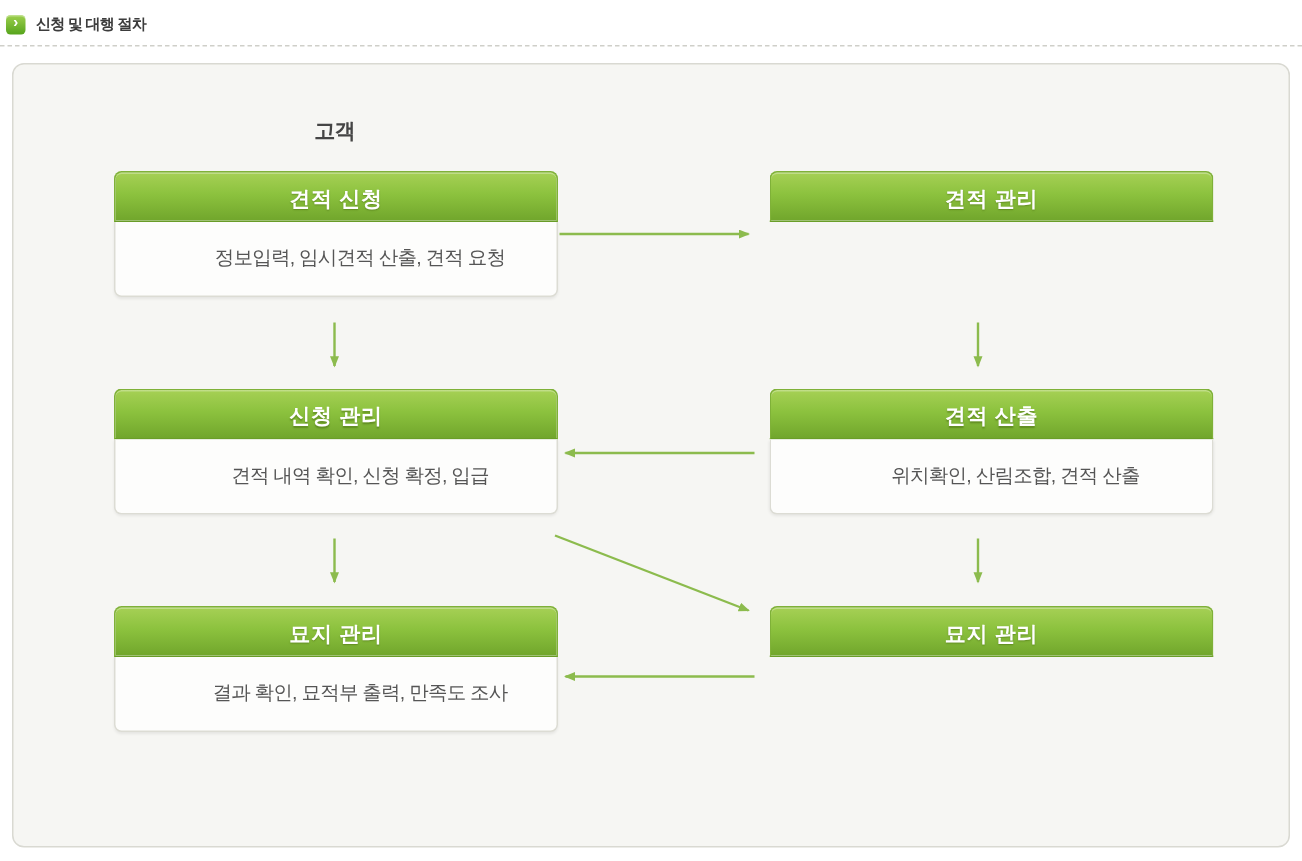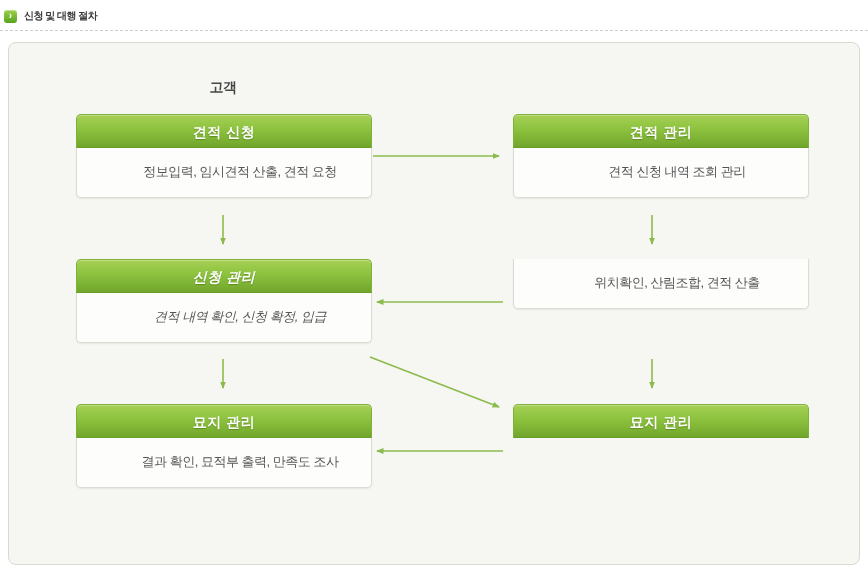"견적 신청 내역 조회 관리" div.body { html: <div>견적 신청 내역 조회 관리</div> -> none }
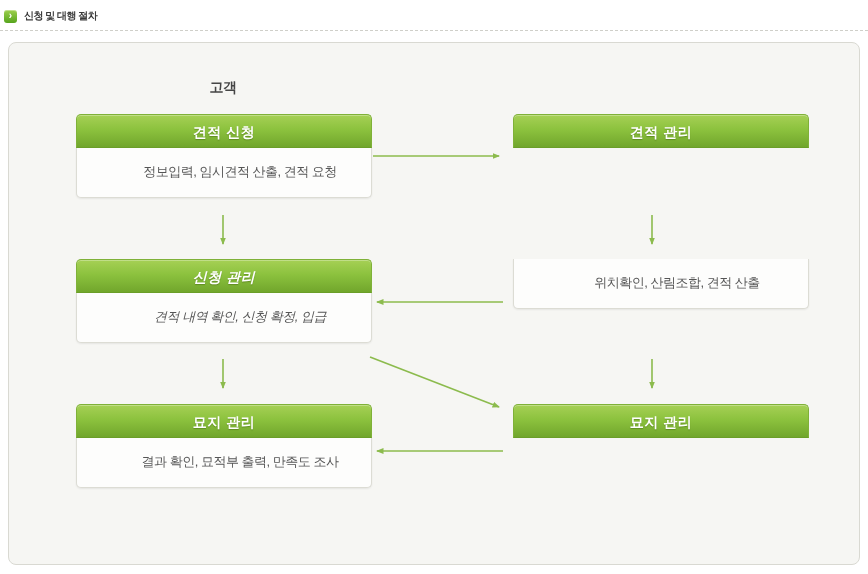"신청 관리" .pos-l1 { font-style: italic -> none }
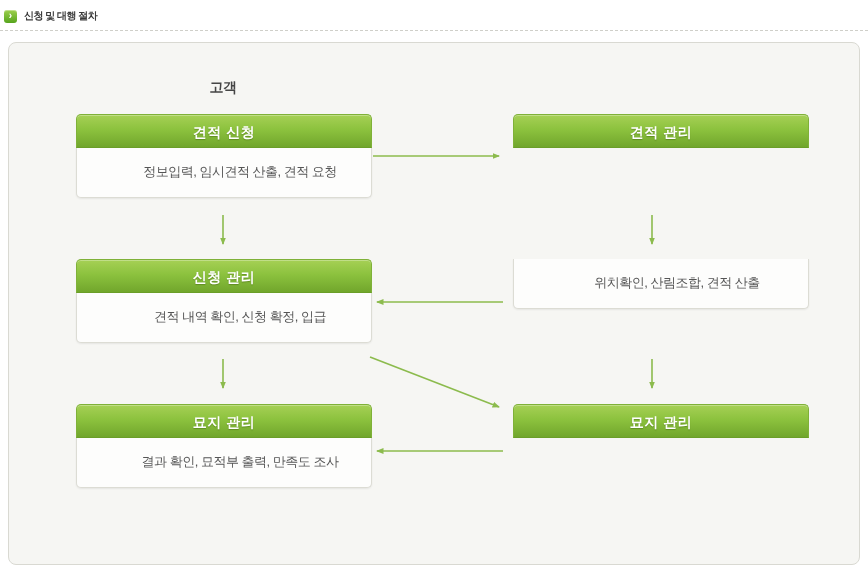"견적 산출" div.head { html: none -> <div>견적 산출</div> }
